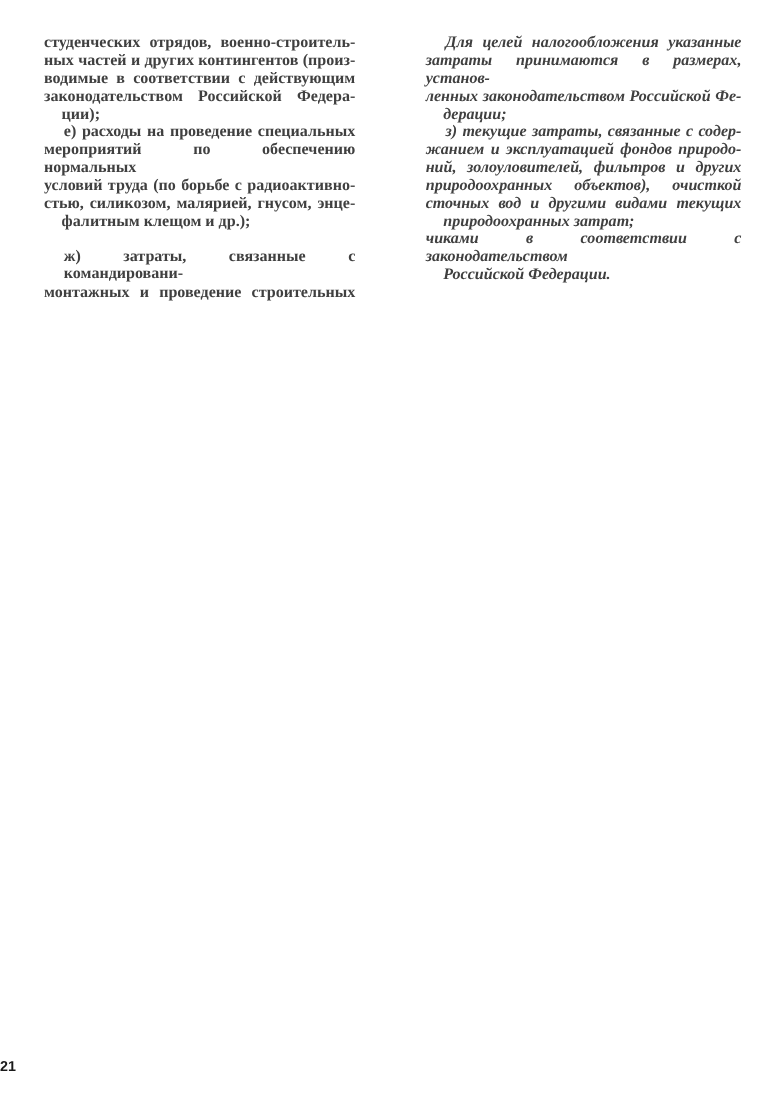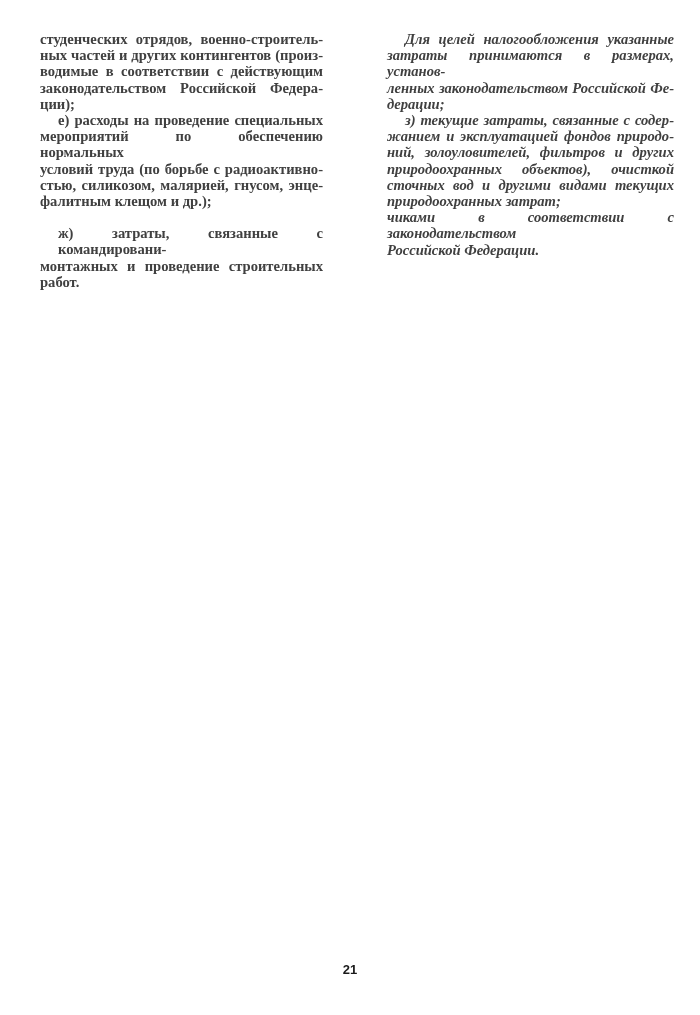"ции);" .lines span.last { margin-left: none -> 16px }
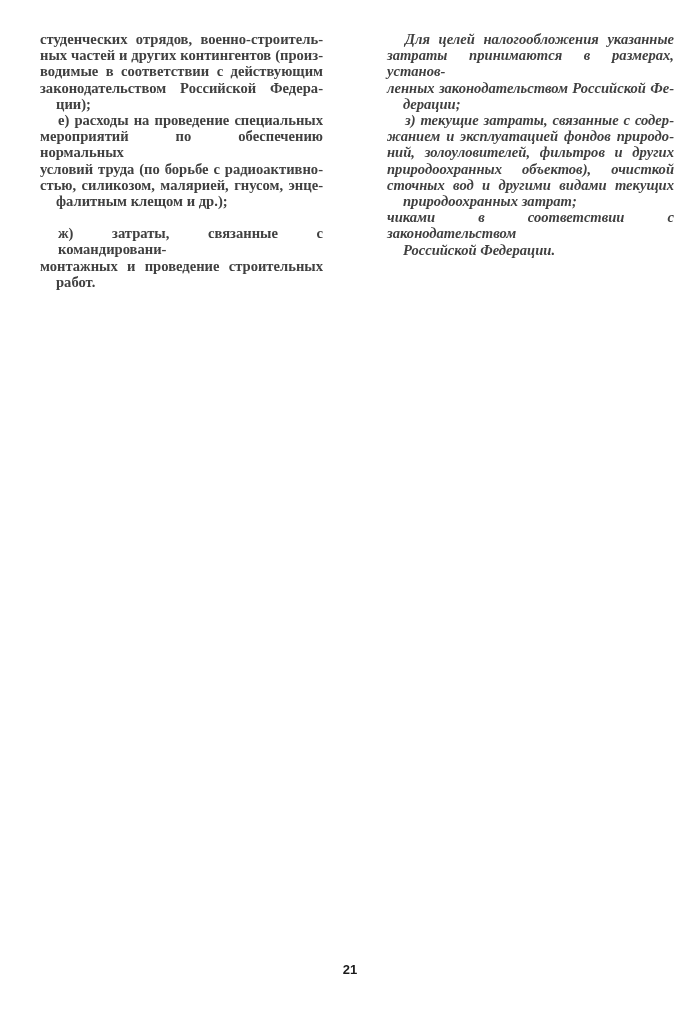"работ." span.last { html: <span>работ.</span> -> none }
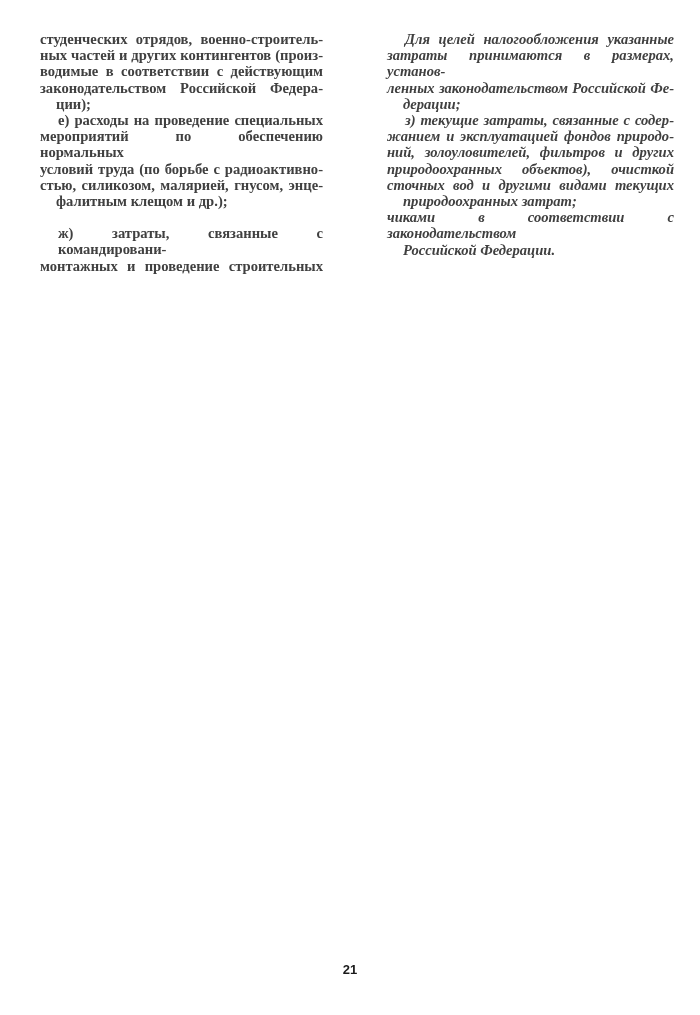"21" .page-num { text-align: center -> left }
